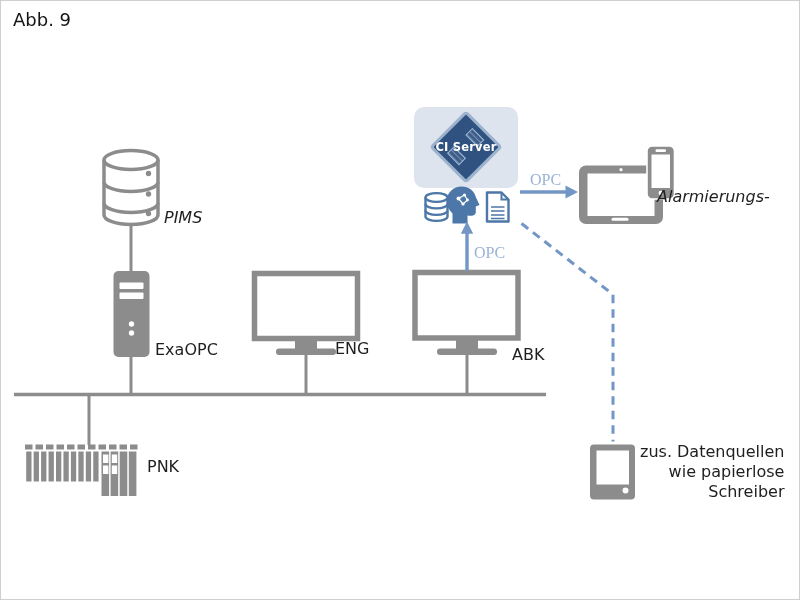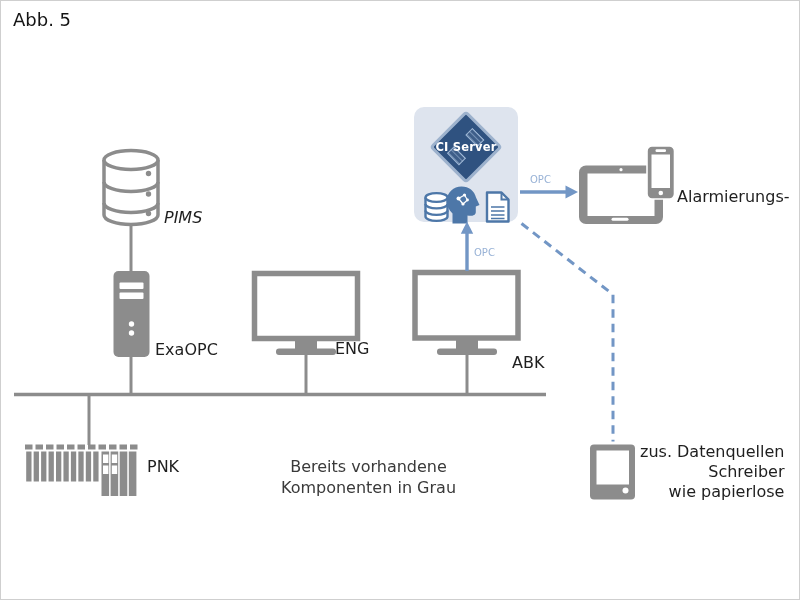"Abb. 5" div.fig { text: 5 -> 9 }
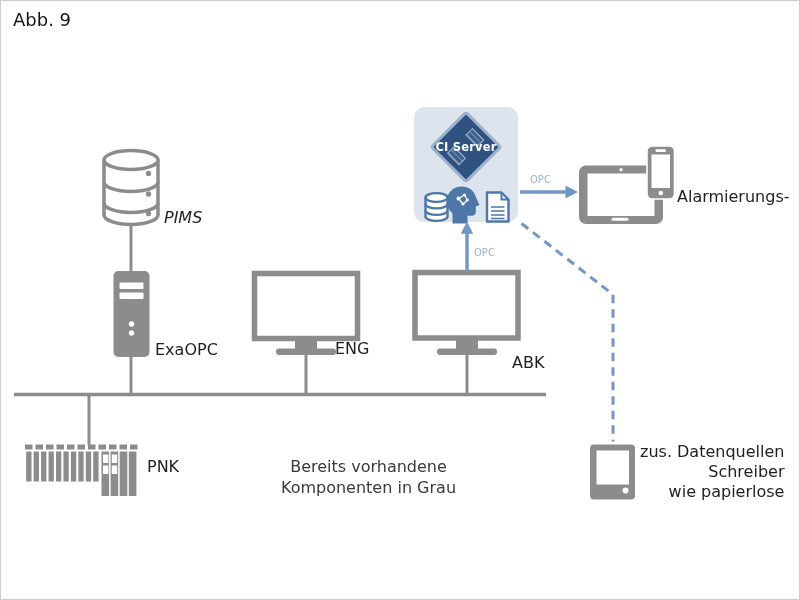"CI Server" .ci-box { height: 115px -> 81px }
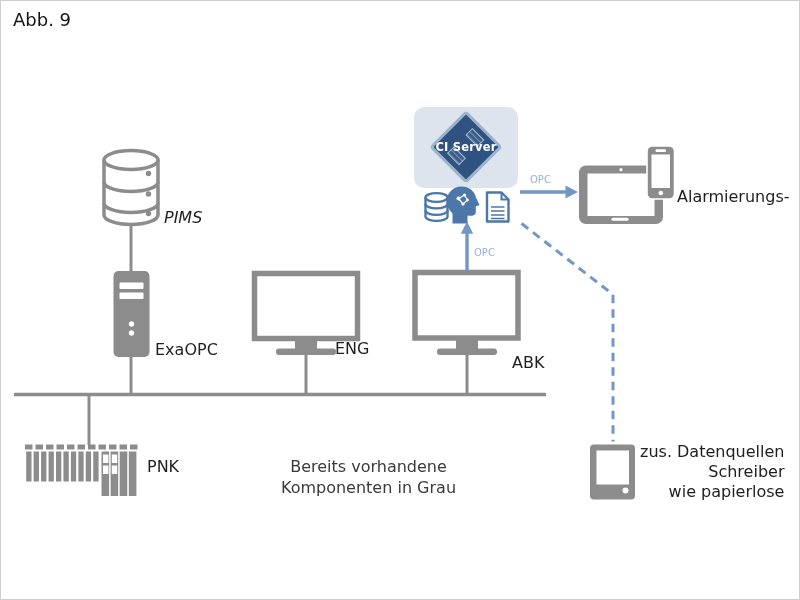"OPC" .lbl-blue { font-family: none -> Liberation Serif, serif; font-size: 10px -> 16px }
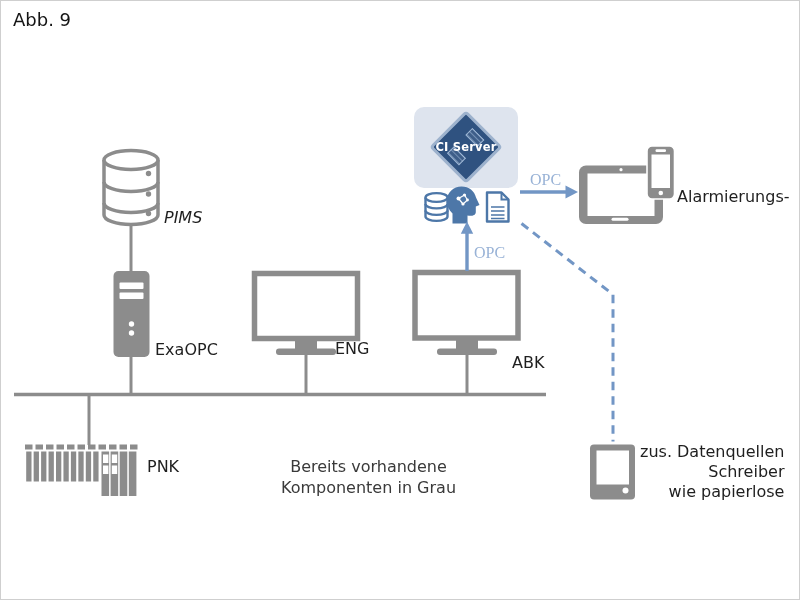"Alarmierungs-" div.lbl { font-style: none -> italic; left: 676px -> 656px }
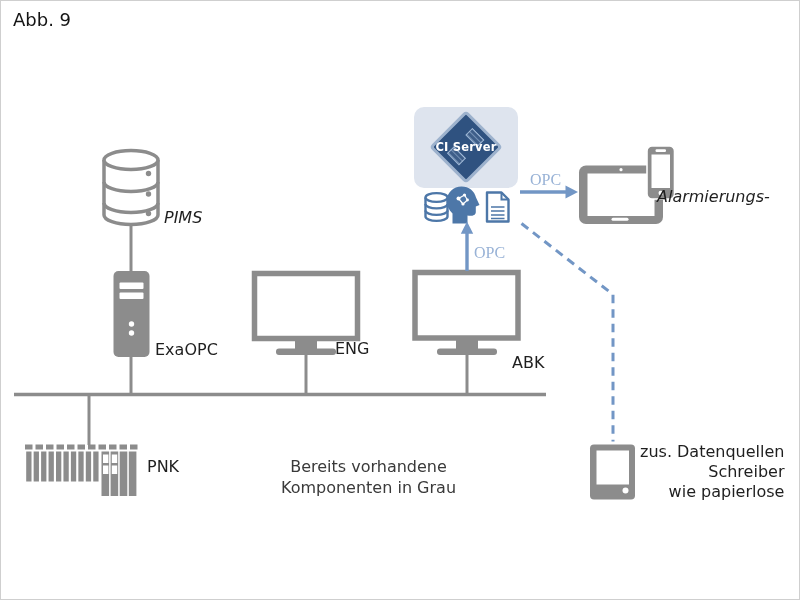"ABK" div.lbl { top: 352px -> 344px }
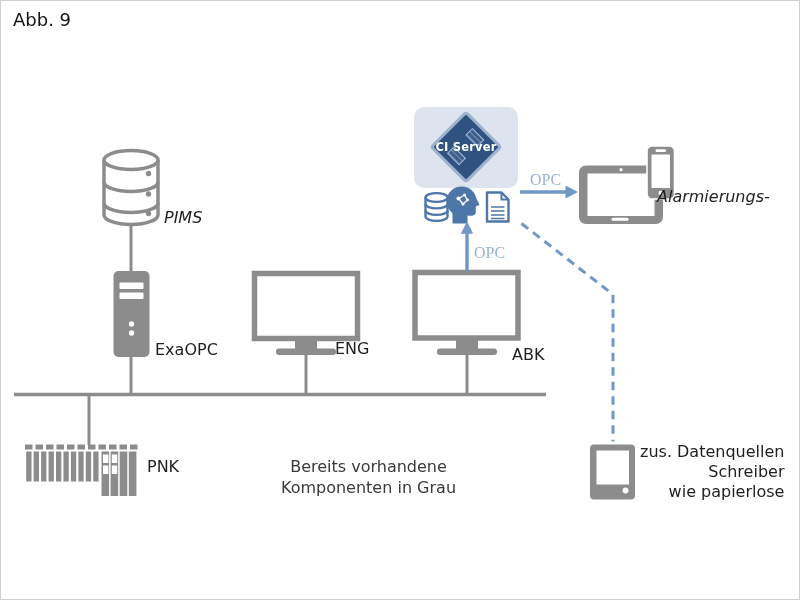"Bereits vorhandene" div.note { html: <div> <div>Bereits vorhandene</div> <div>Komponenten in Grau</div> </div> -> none }
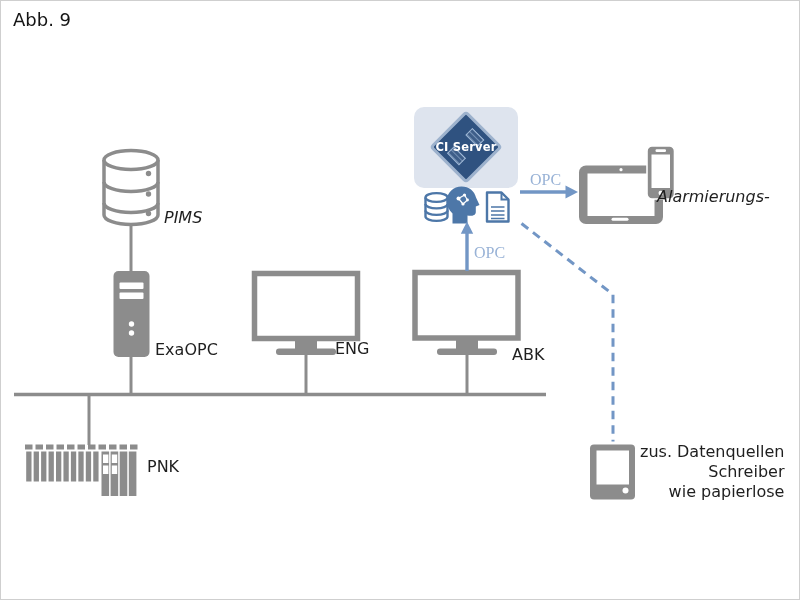"Schreiber" div { order: before "wie papierlose" -> after "wie papierlose" }
